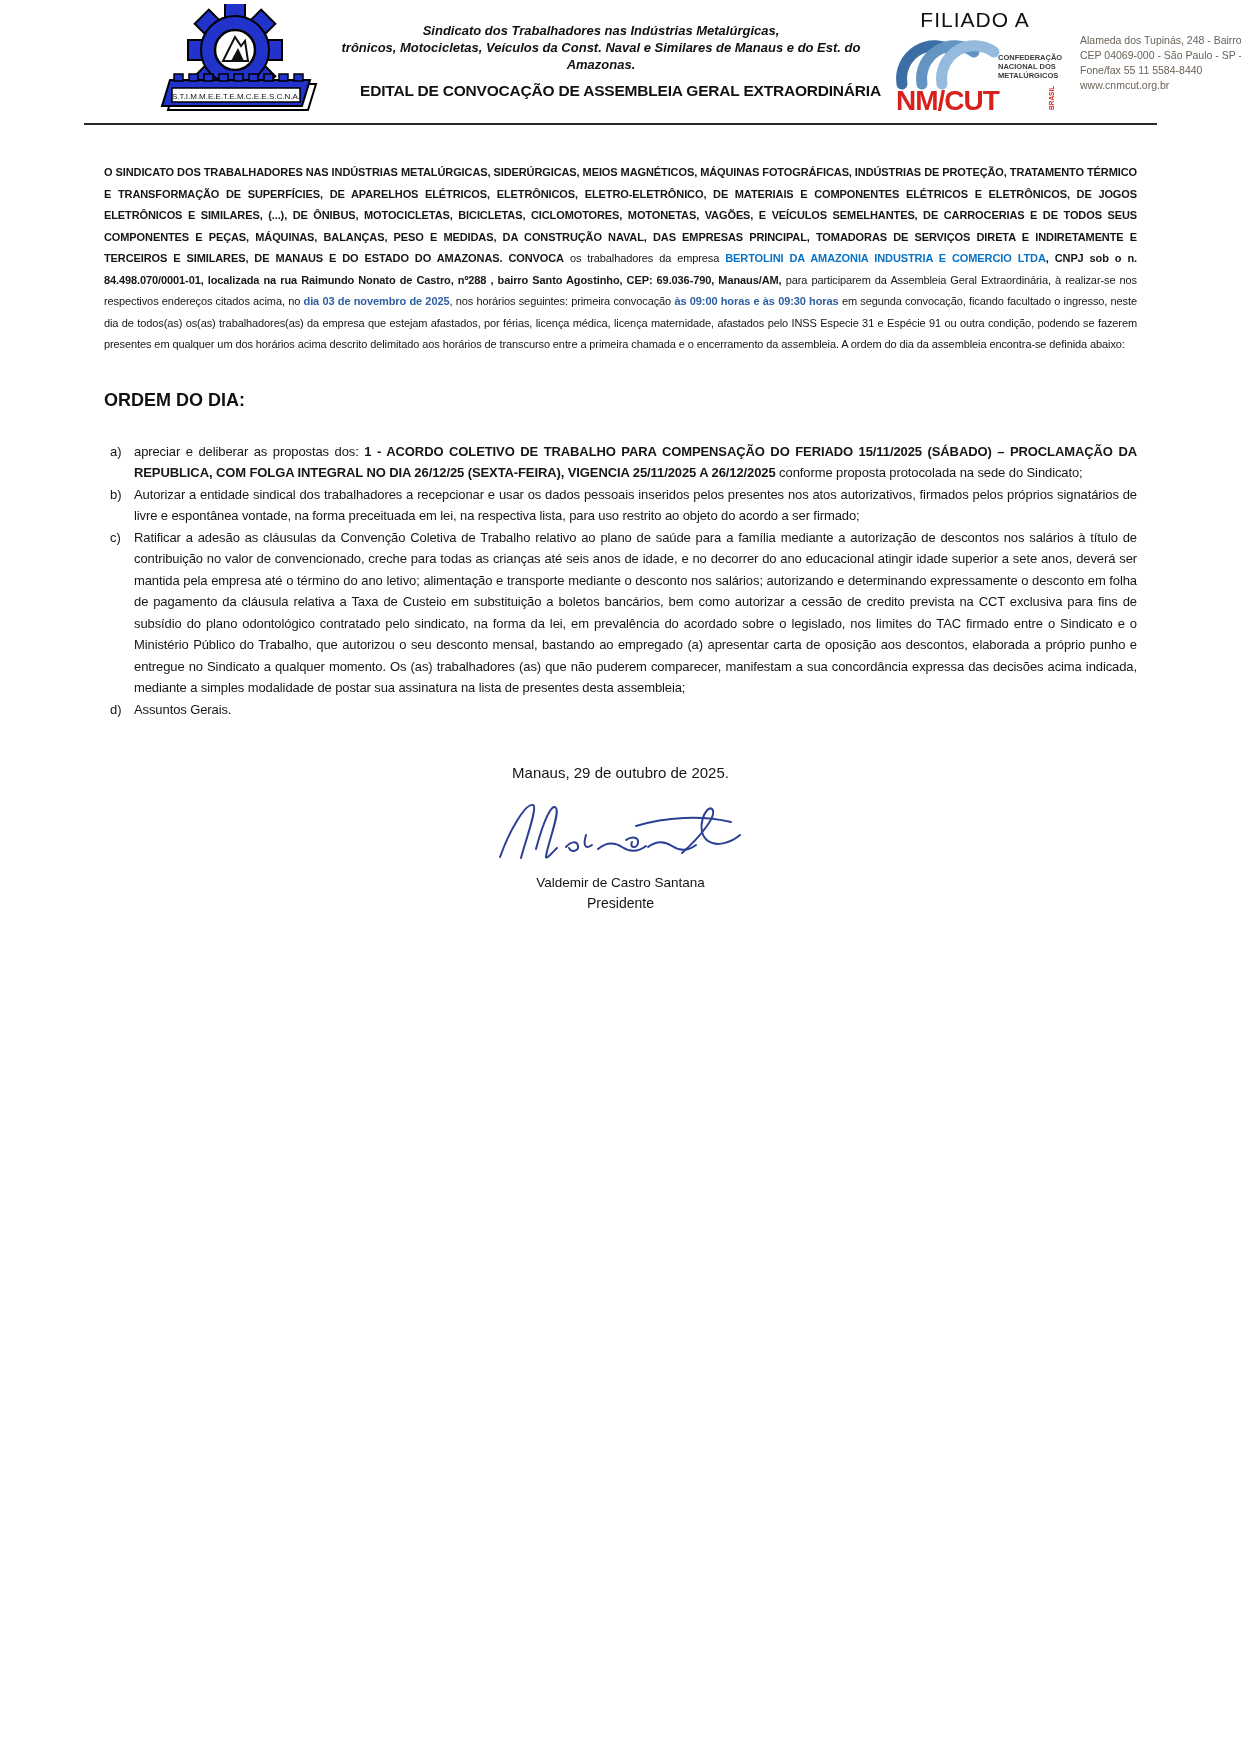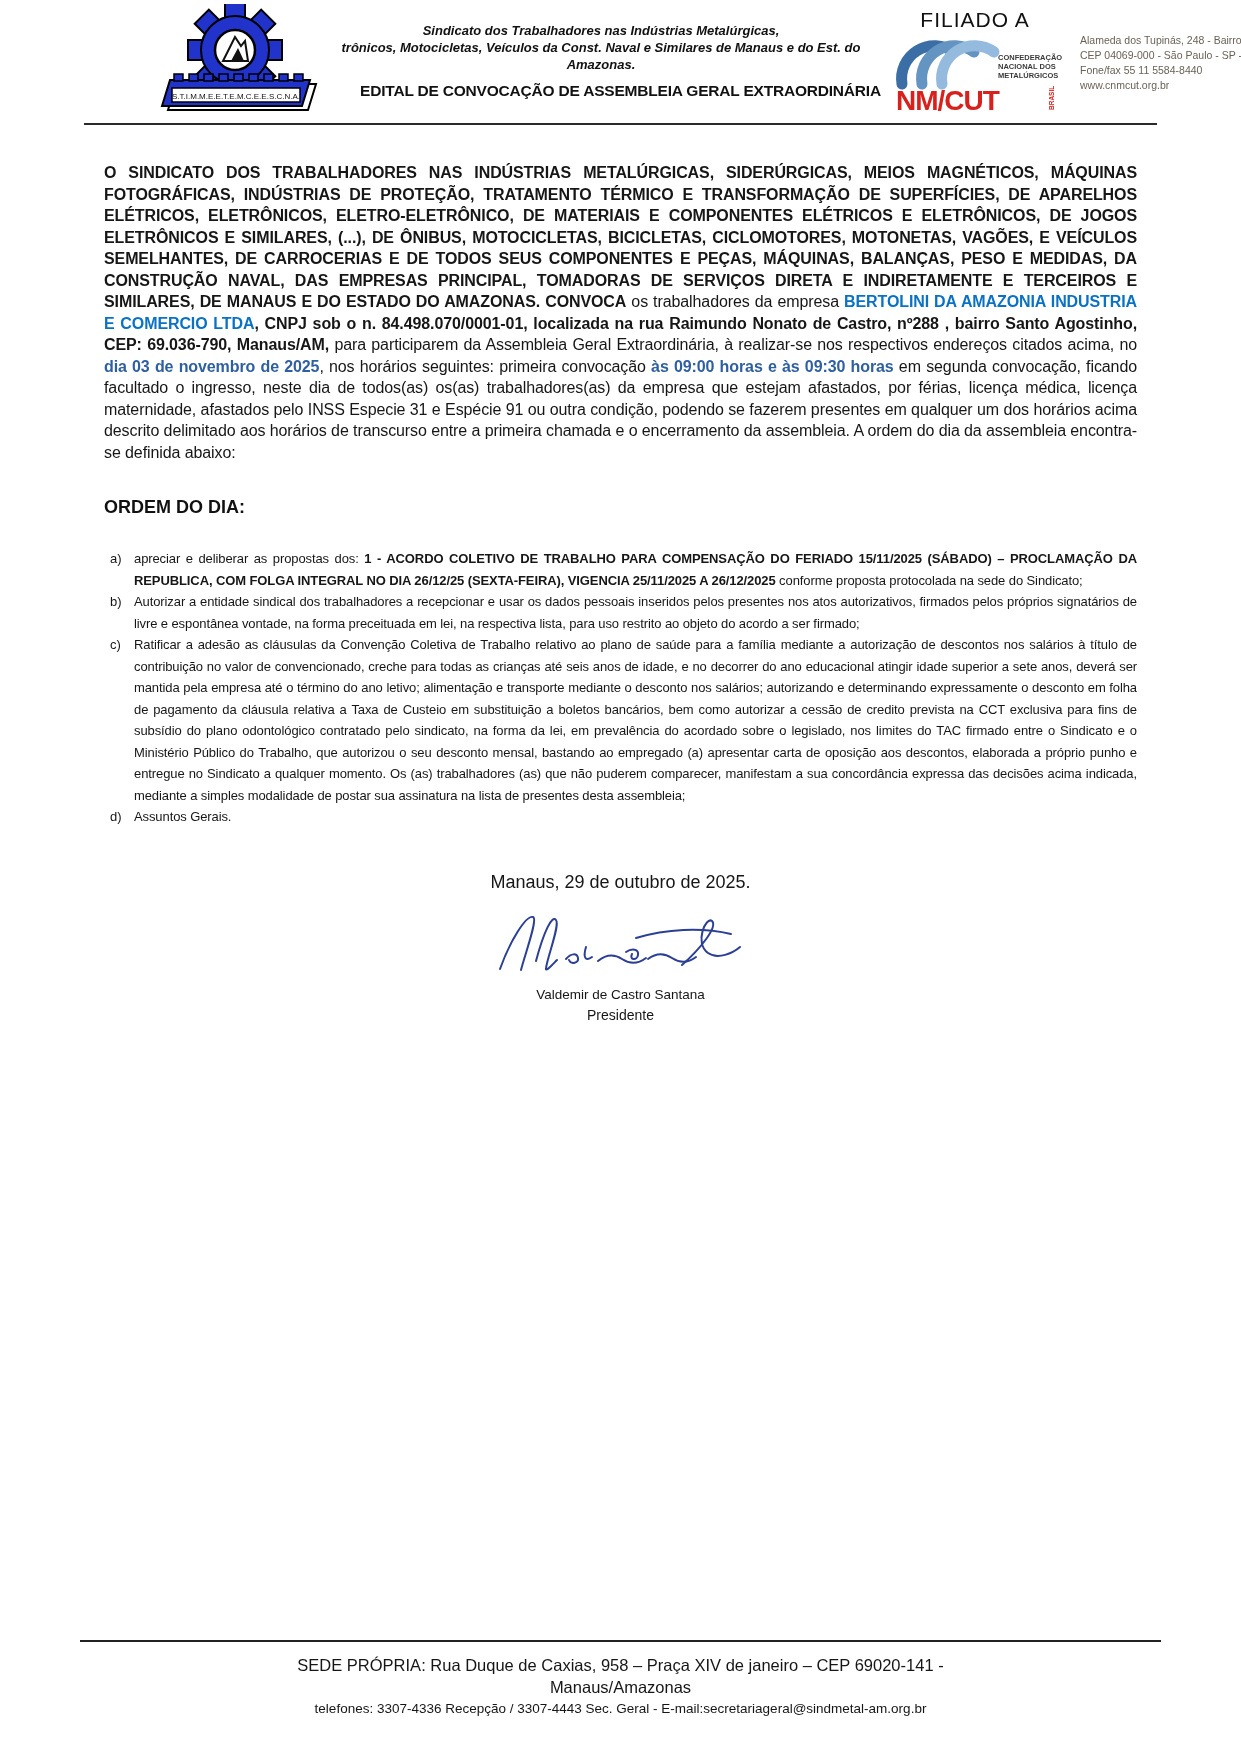"O SINDICATO DOS TRABALHADORES NAS" .body-paragraph { font-size: 16px -> 11px }
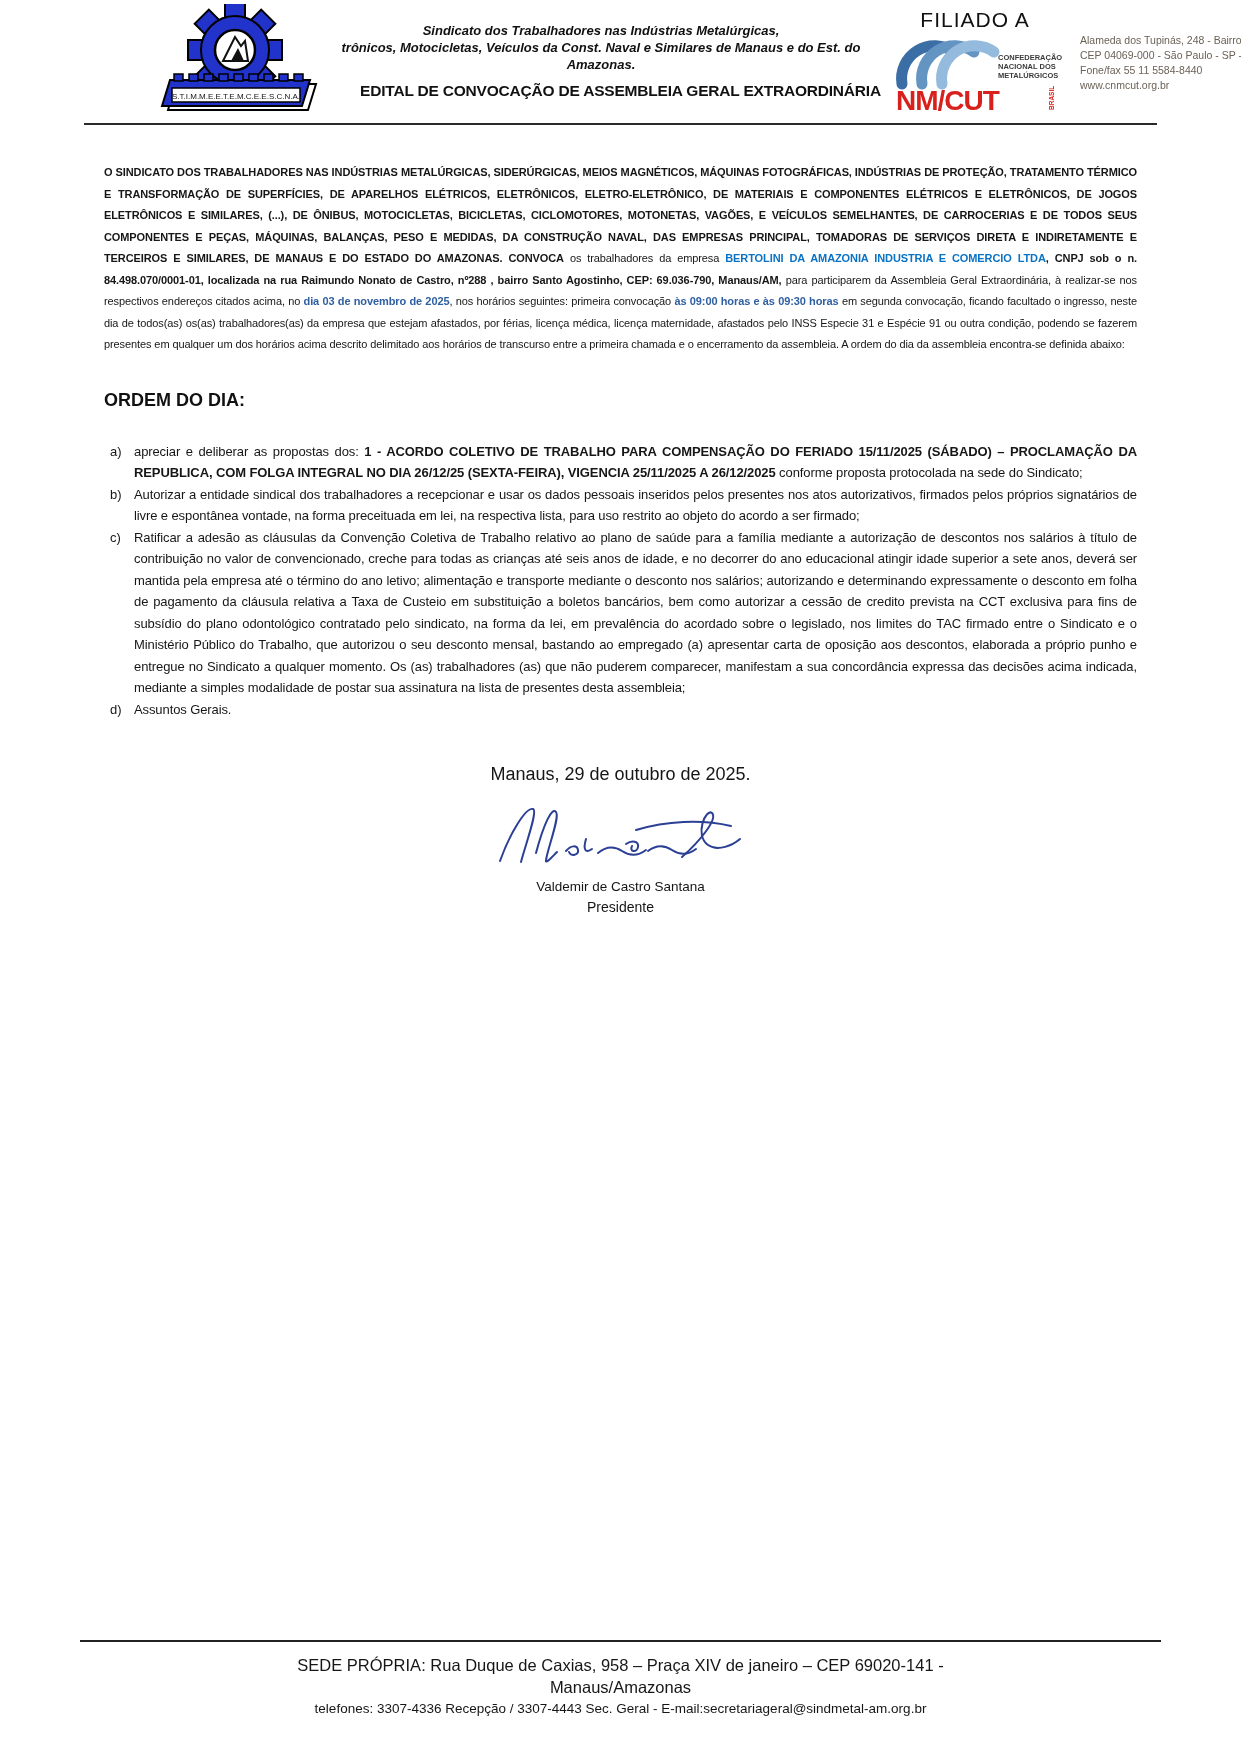"Manaus, 29 de outubro de" .date-line { font-size: 18px -> 15px }
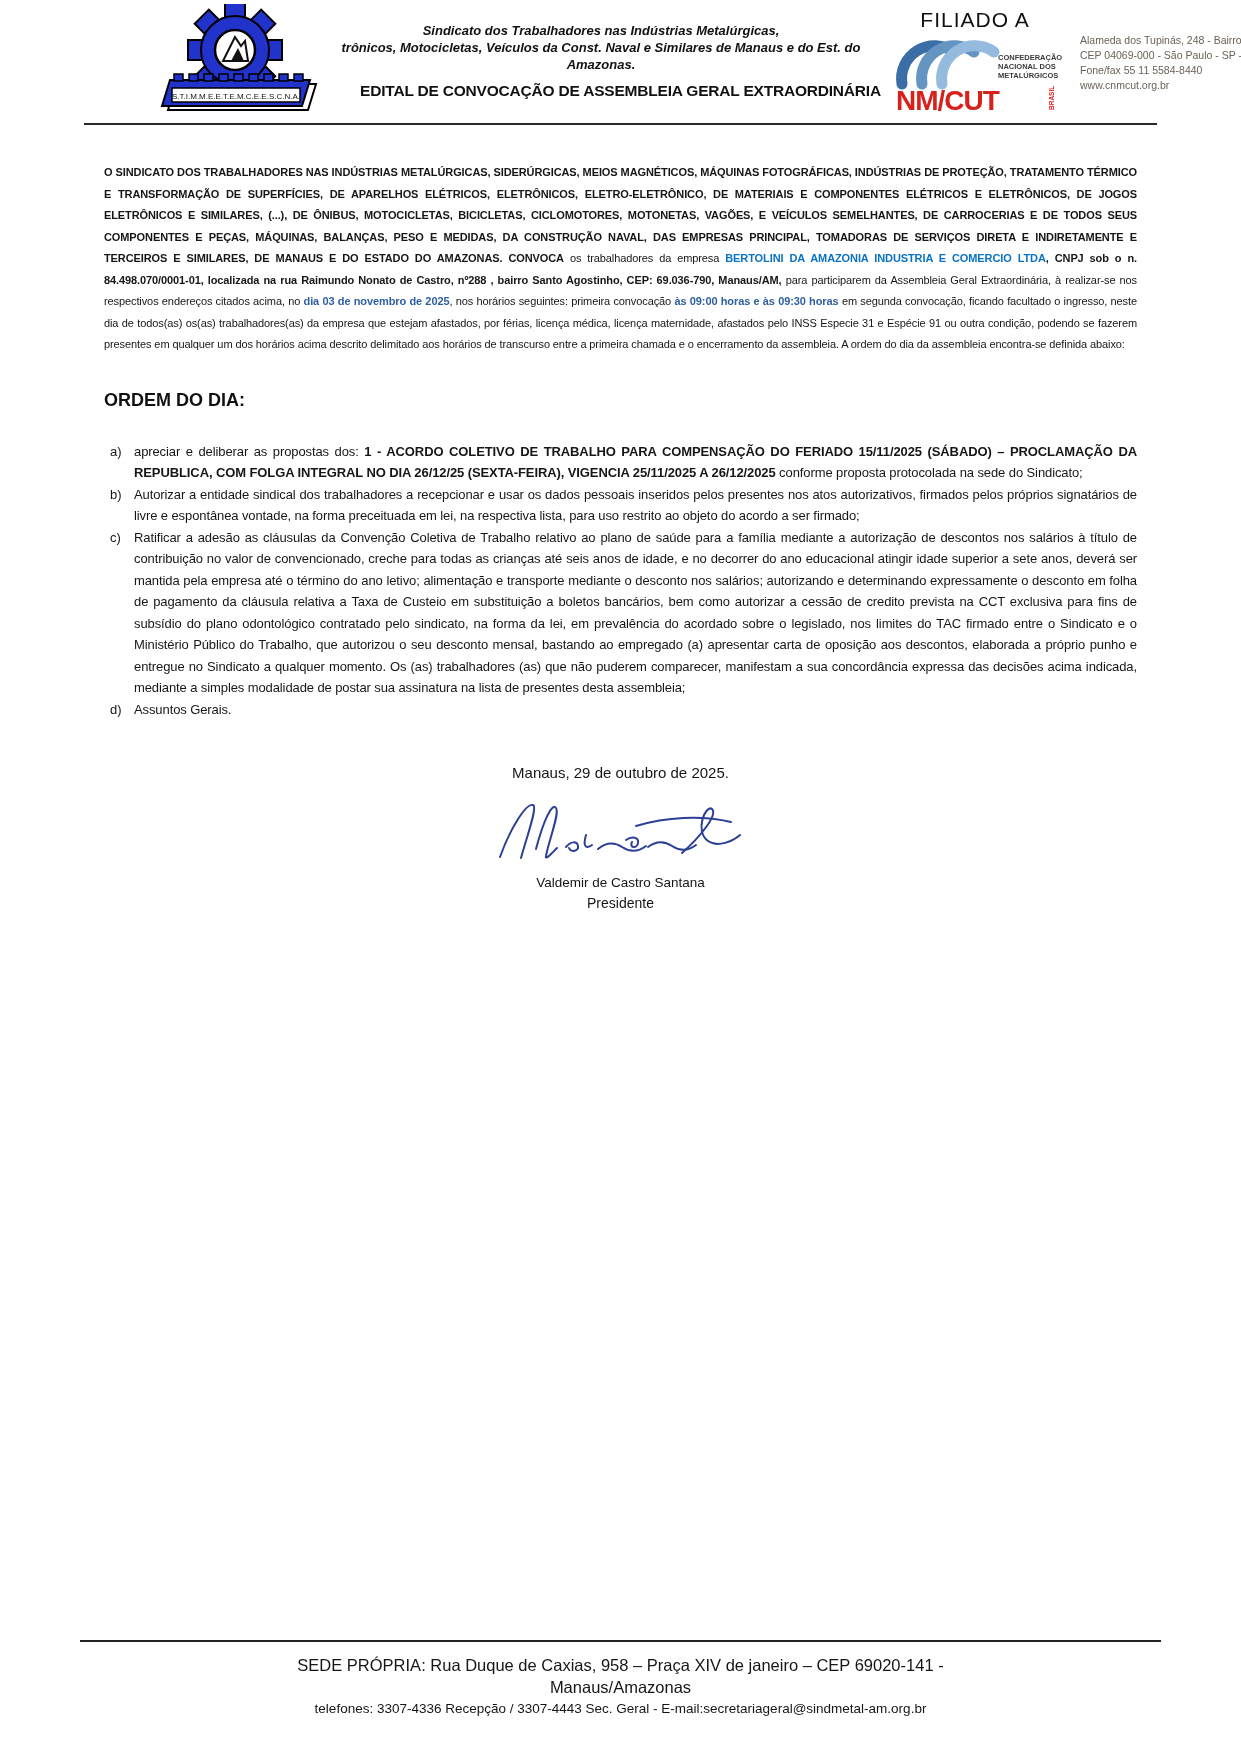"SEDE PRÓPRIA: Rua Duque de" div.footer { html: <div> <div>SEDE PRÓPRIA: Rua Duque de Caxias, 958 – Praça XIV de janeiro – CEP 69020-141 - Manaus/Amazonas</div> <div>telefones: 3307-4336 Recepção / 3307-4443 Sec. Geral - E-mail:secretariageral@sindmetal-am.org.br</div> </div> -> none }
